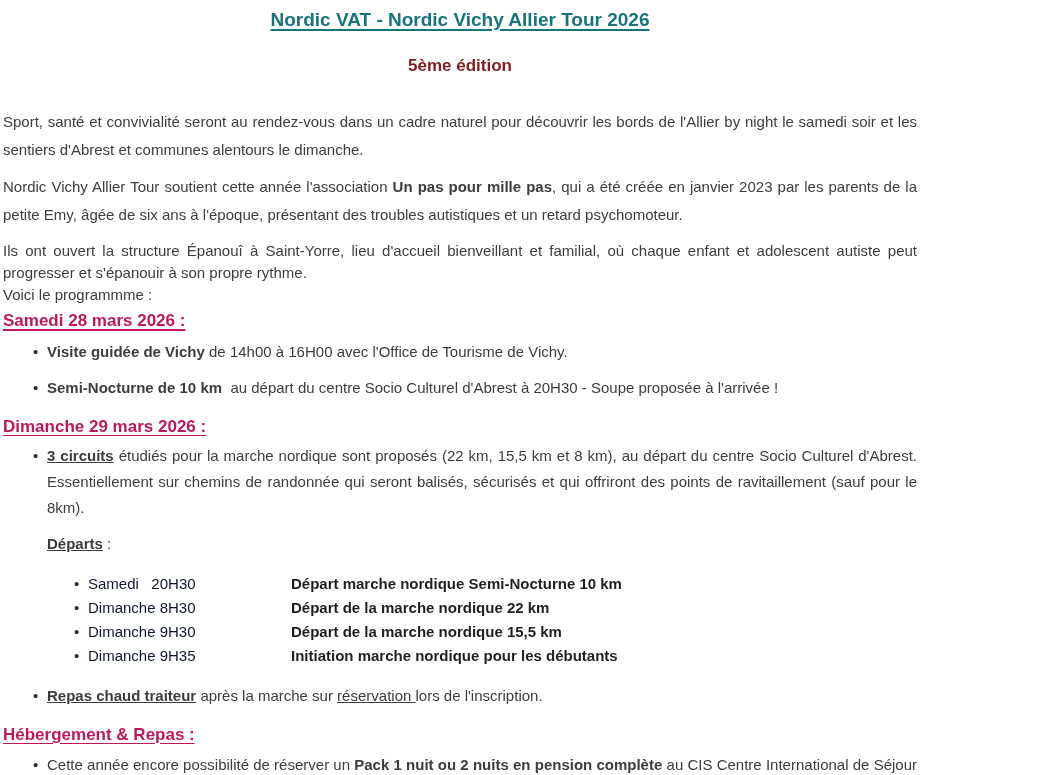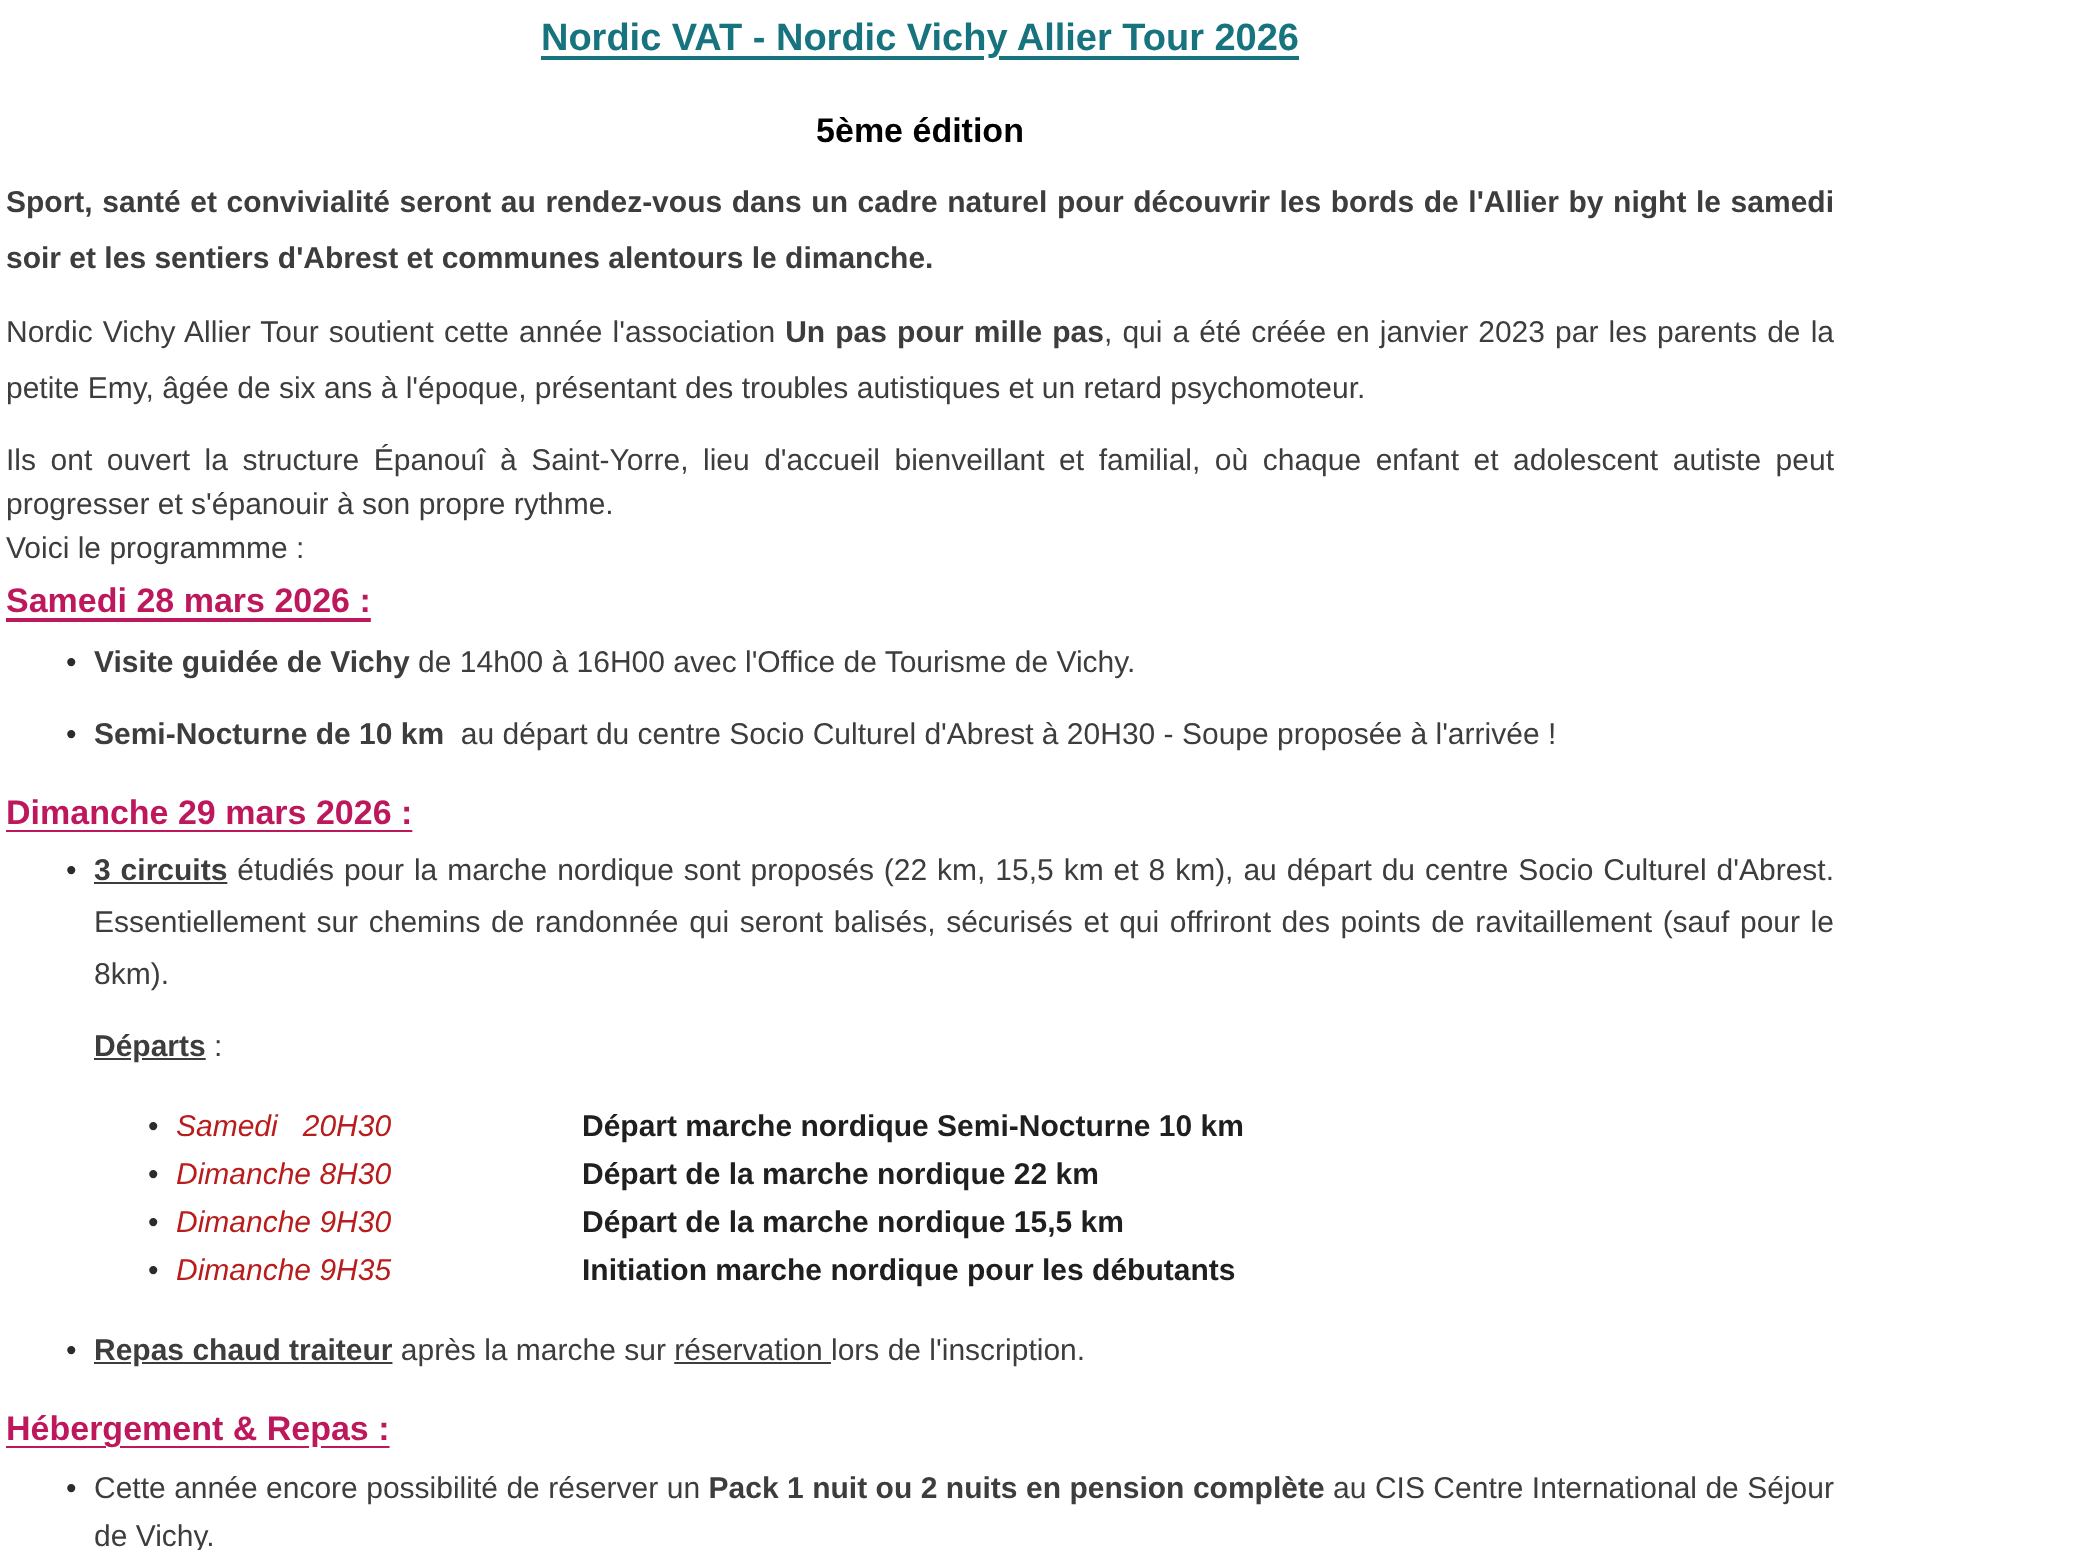"5ème édition" .subtitle { color: #000000 -> #7f1d1d }
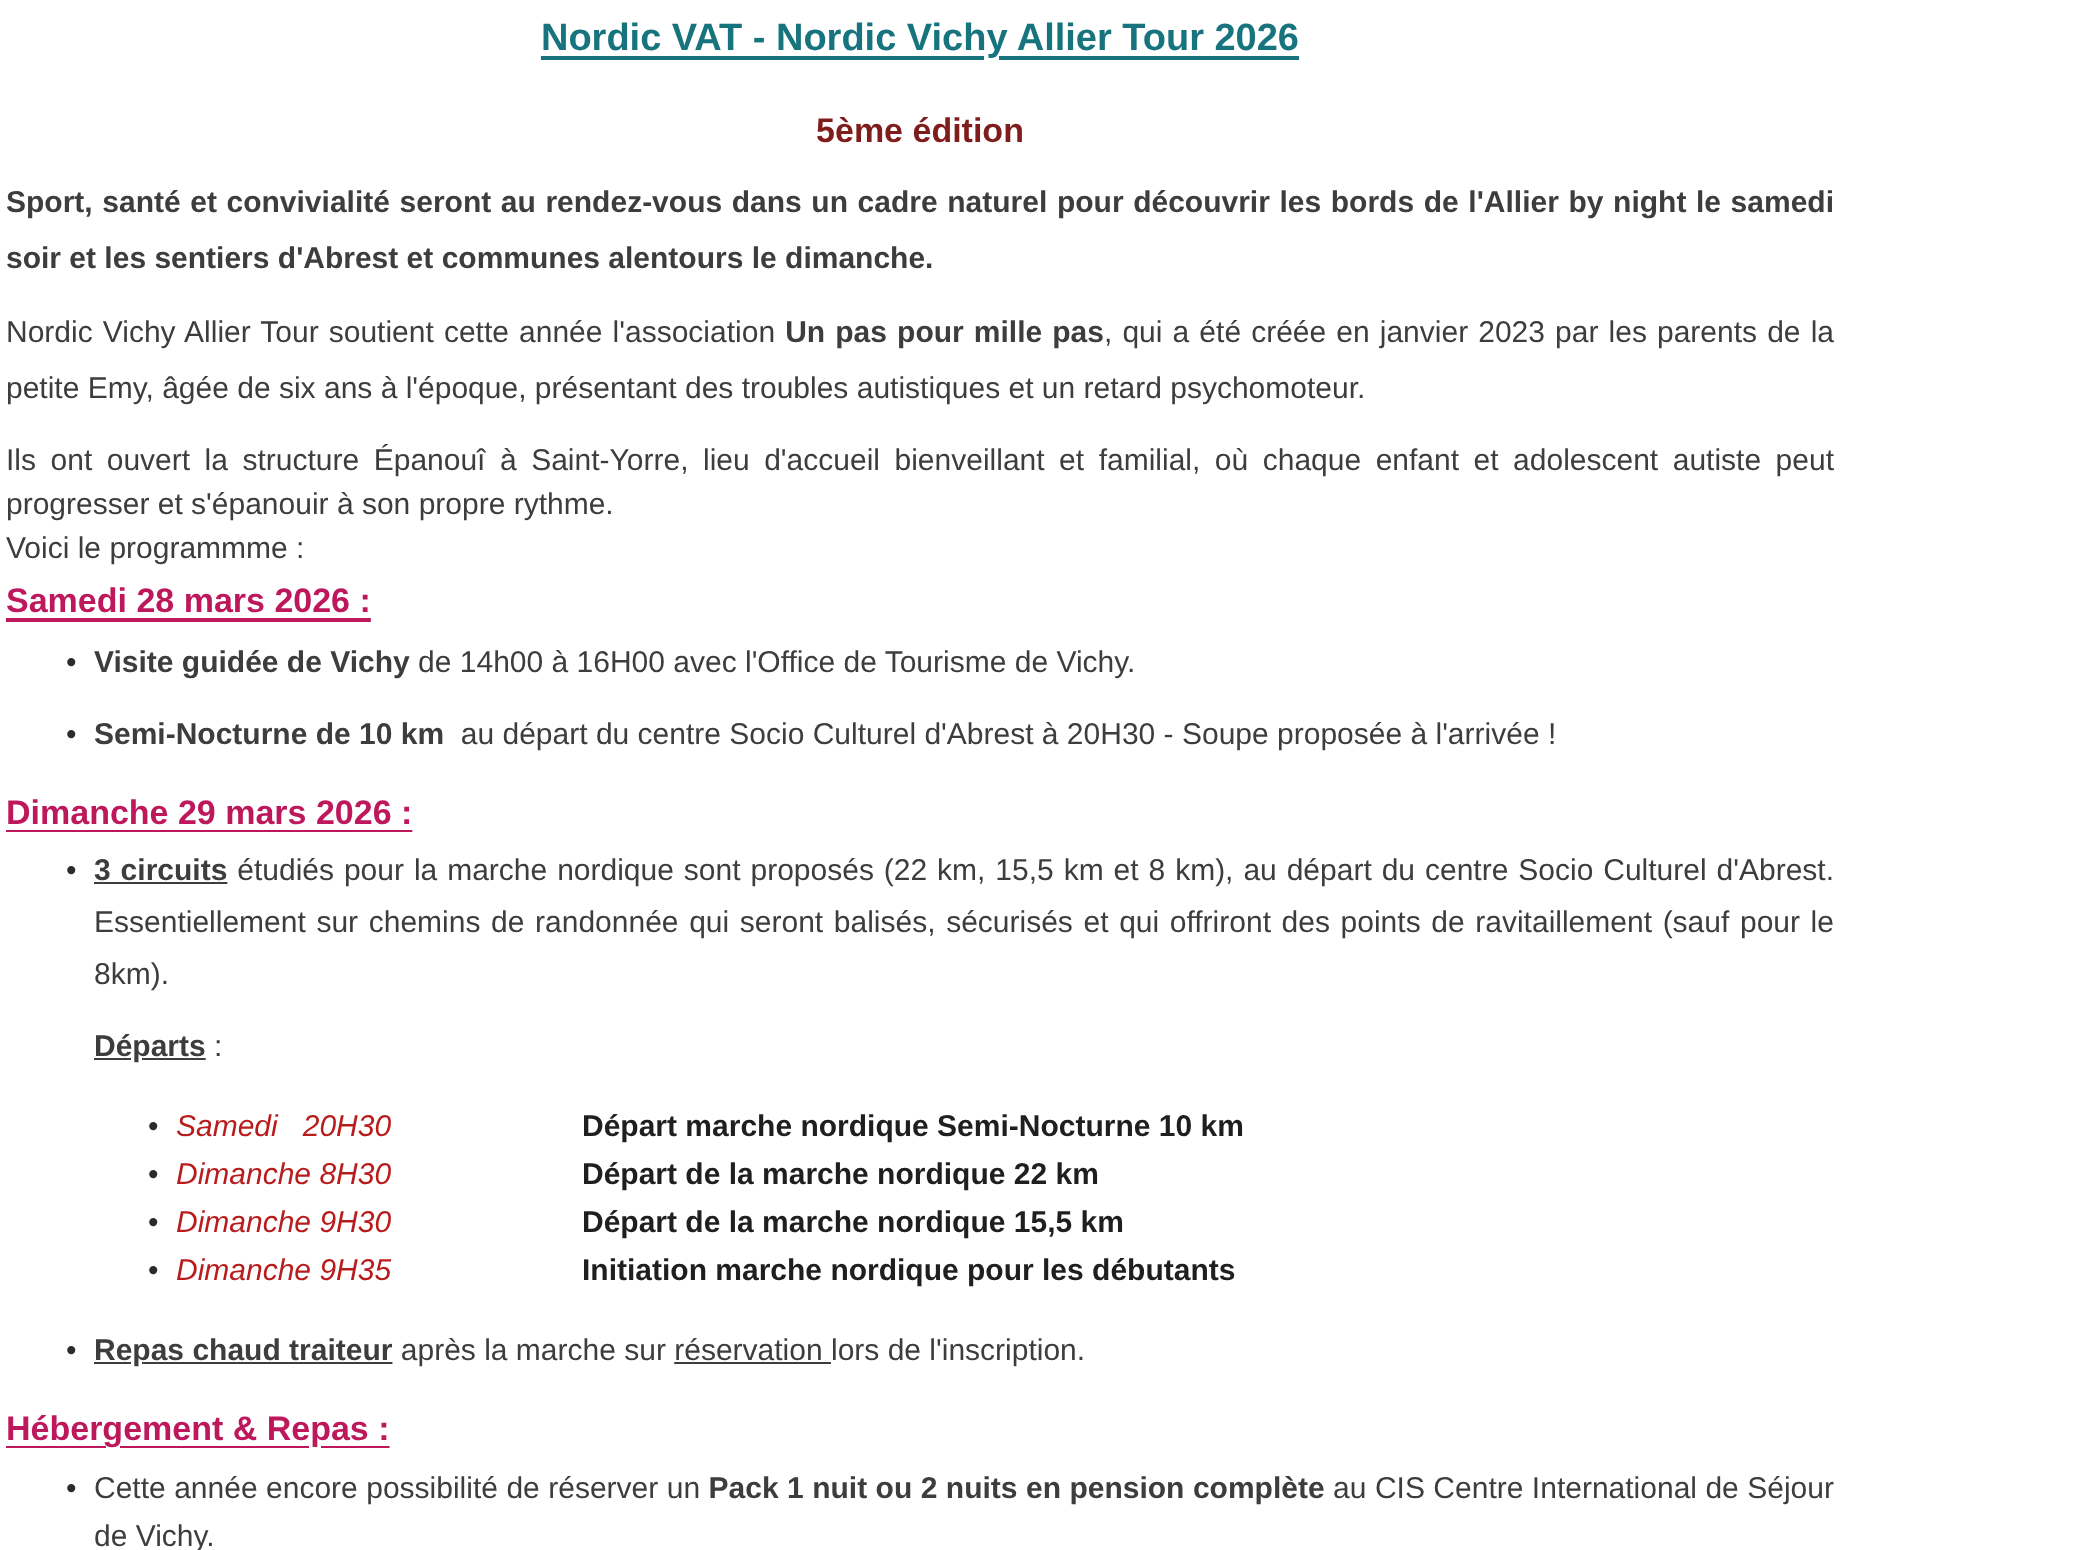"Sport, santé et convivialité seront" .para.mt1 { font-weight: bold -> none; margin-top: 12px -> 32px }
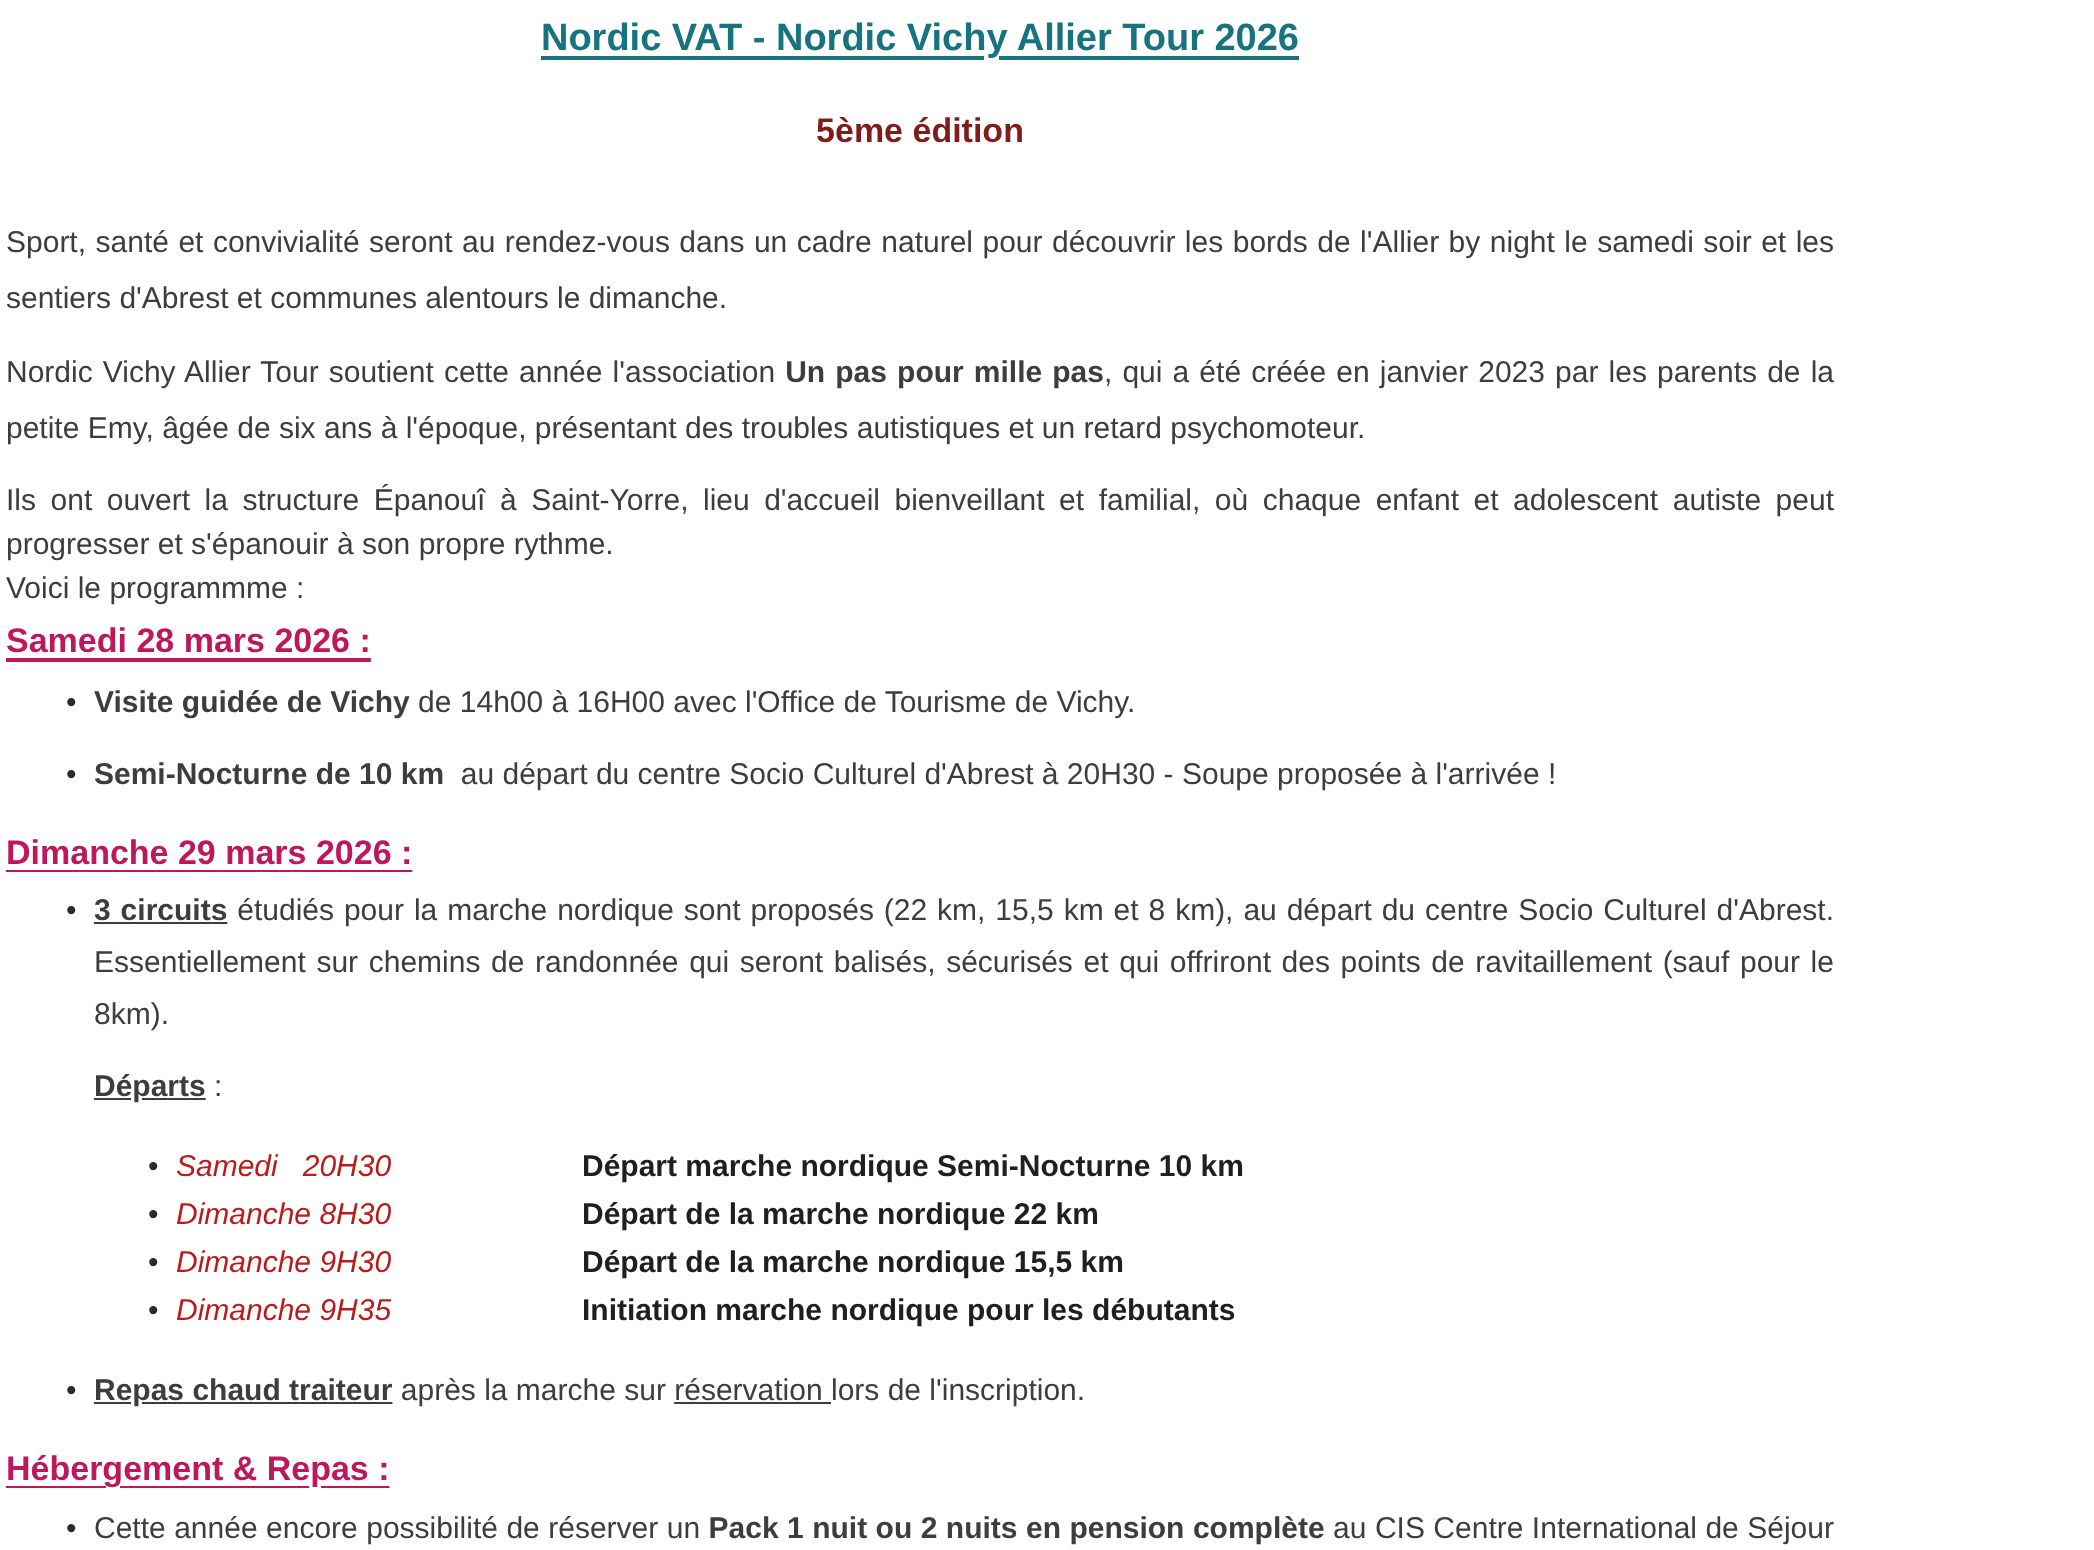"Samedi 20H30" .sched-time { color: #b91c1c -> #0f172a; font-style: italic -> none }
